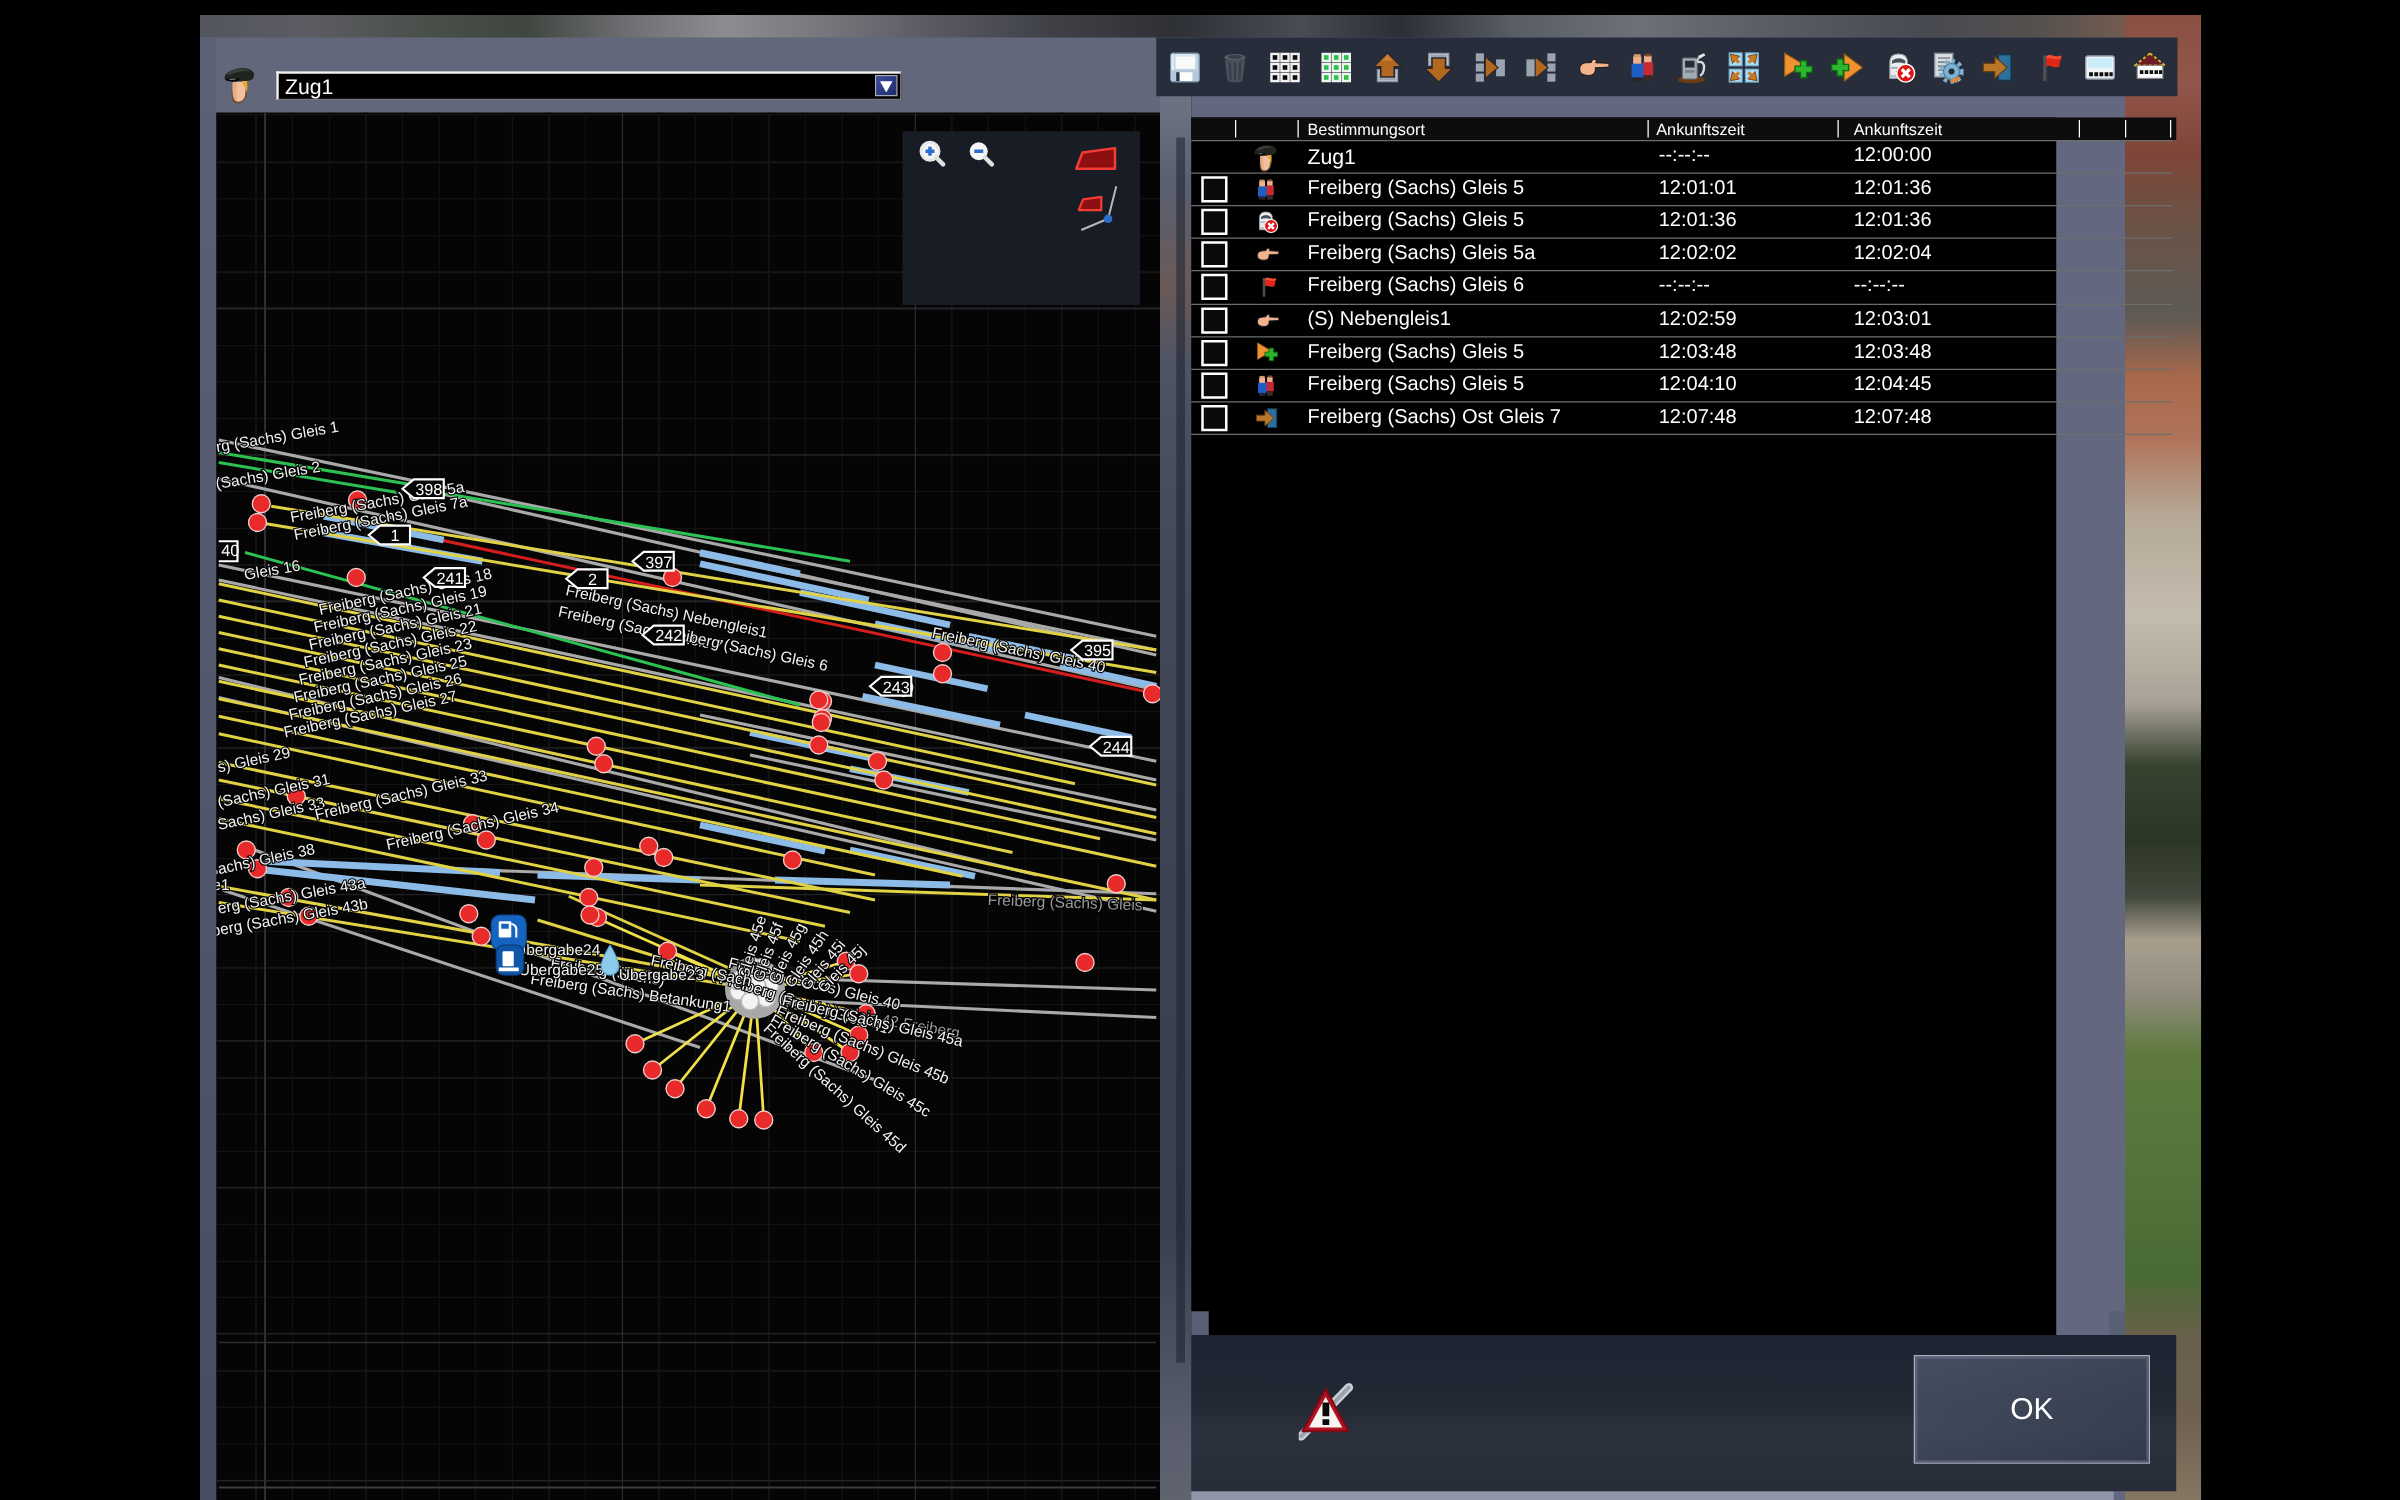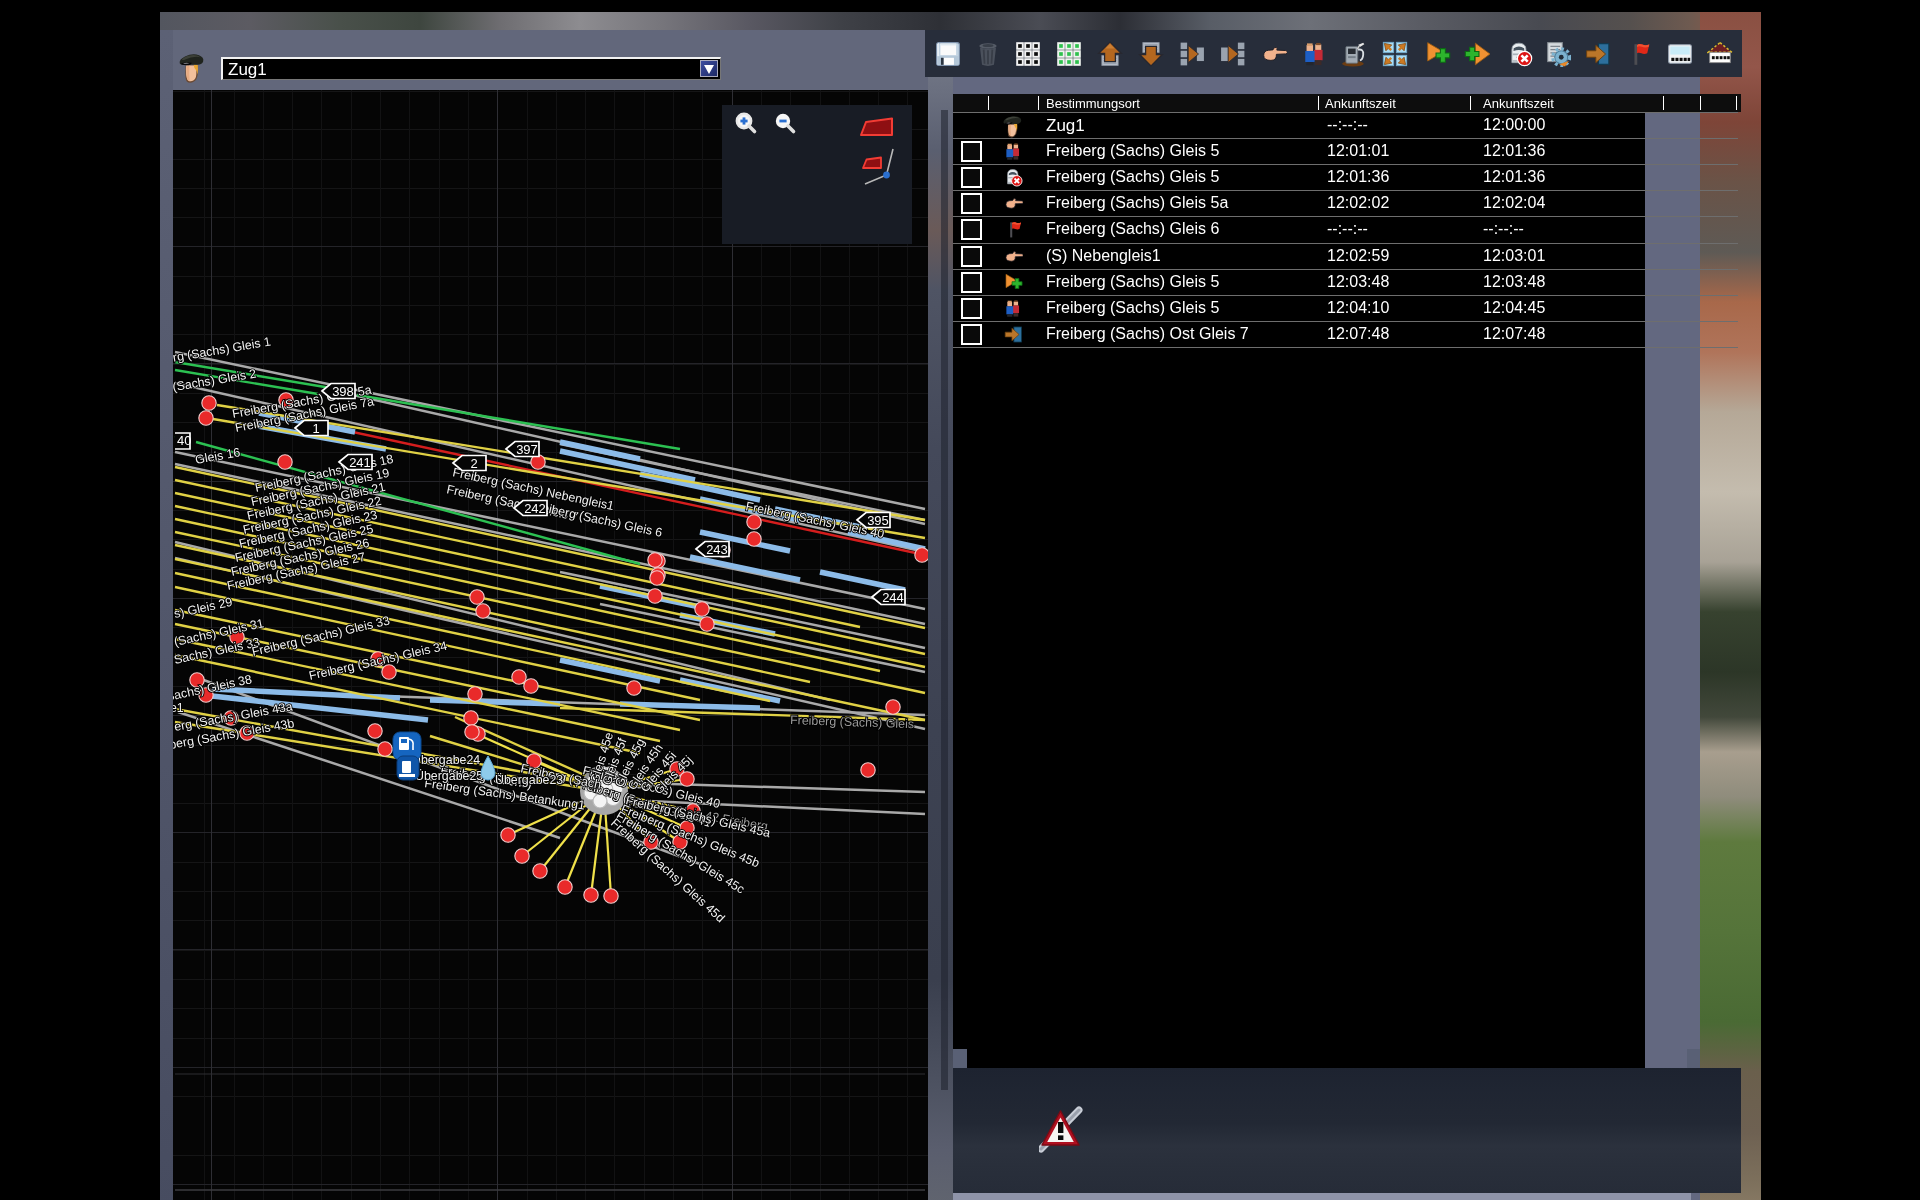"OK" div { html: none -> <div>OK</div> }
